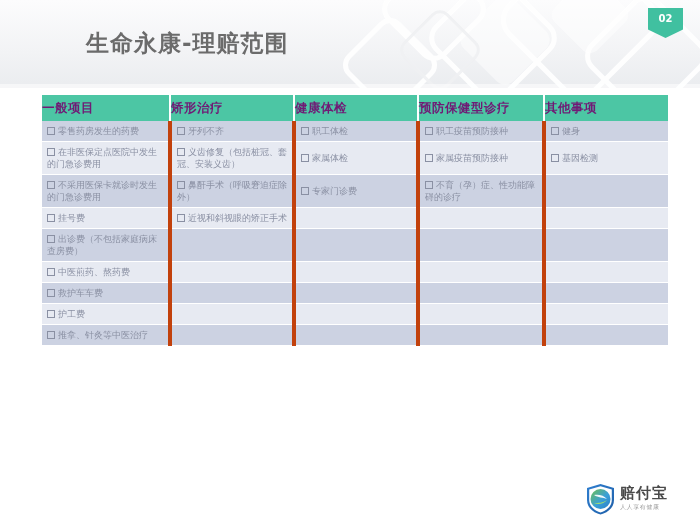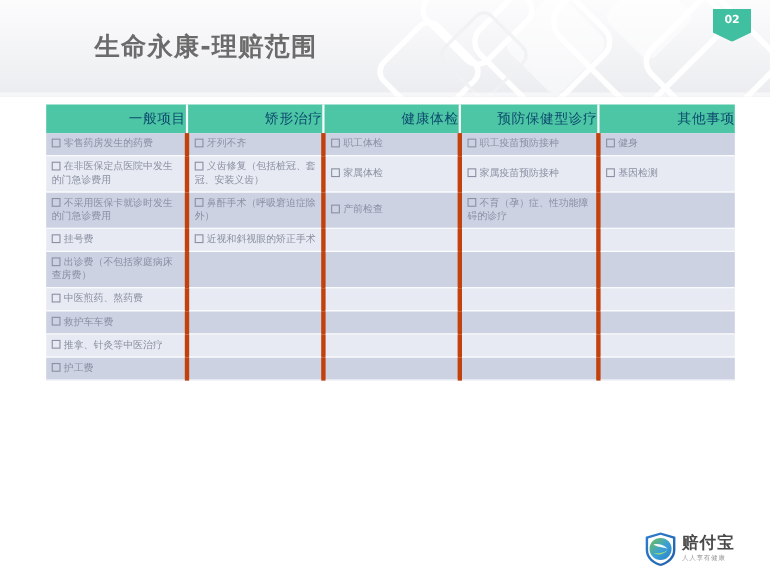"一般项目" #claims-table th { color: #0c4a6e -> #701a75; font-weight: normal -> bold; text-align: right -> left }
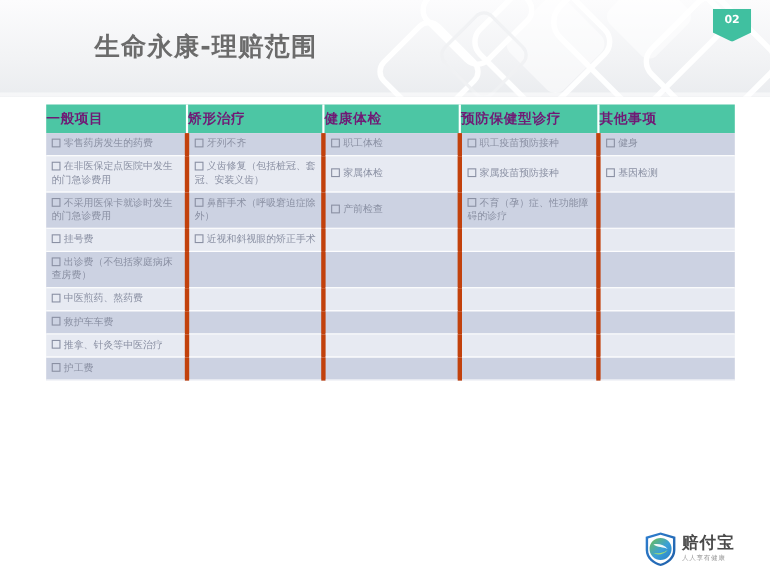"产前检查" span { text: 产前检查 -> 专家门诊费 }
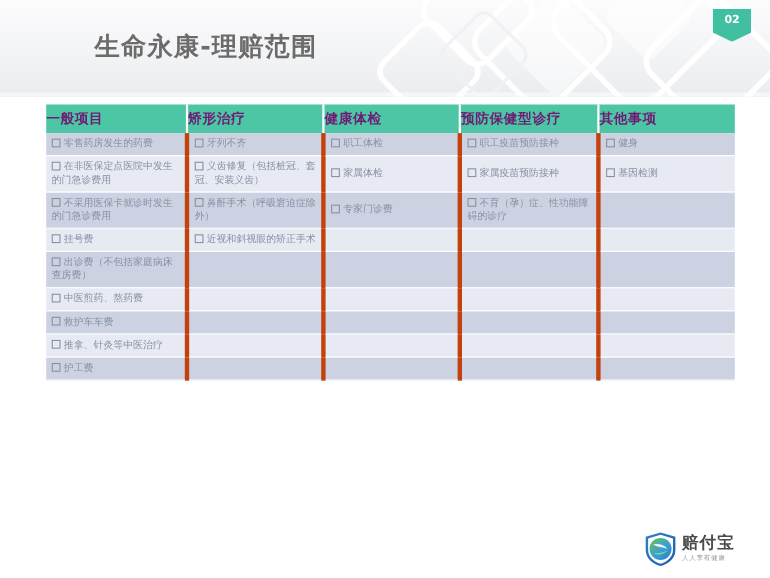"推拿、针灸等中医治疗" tr { order: before "护工费" -> after "护工费" }
